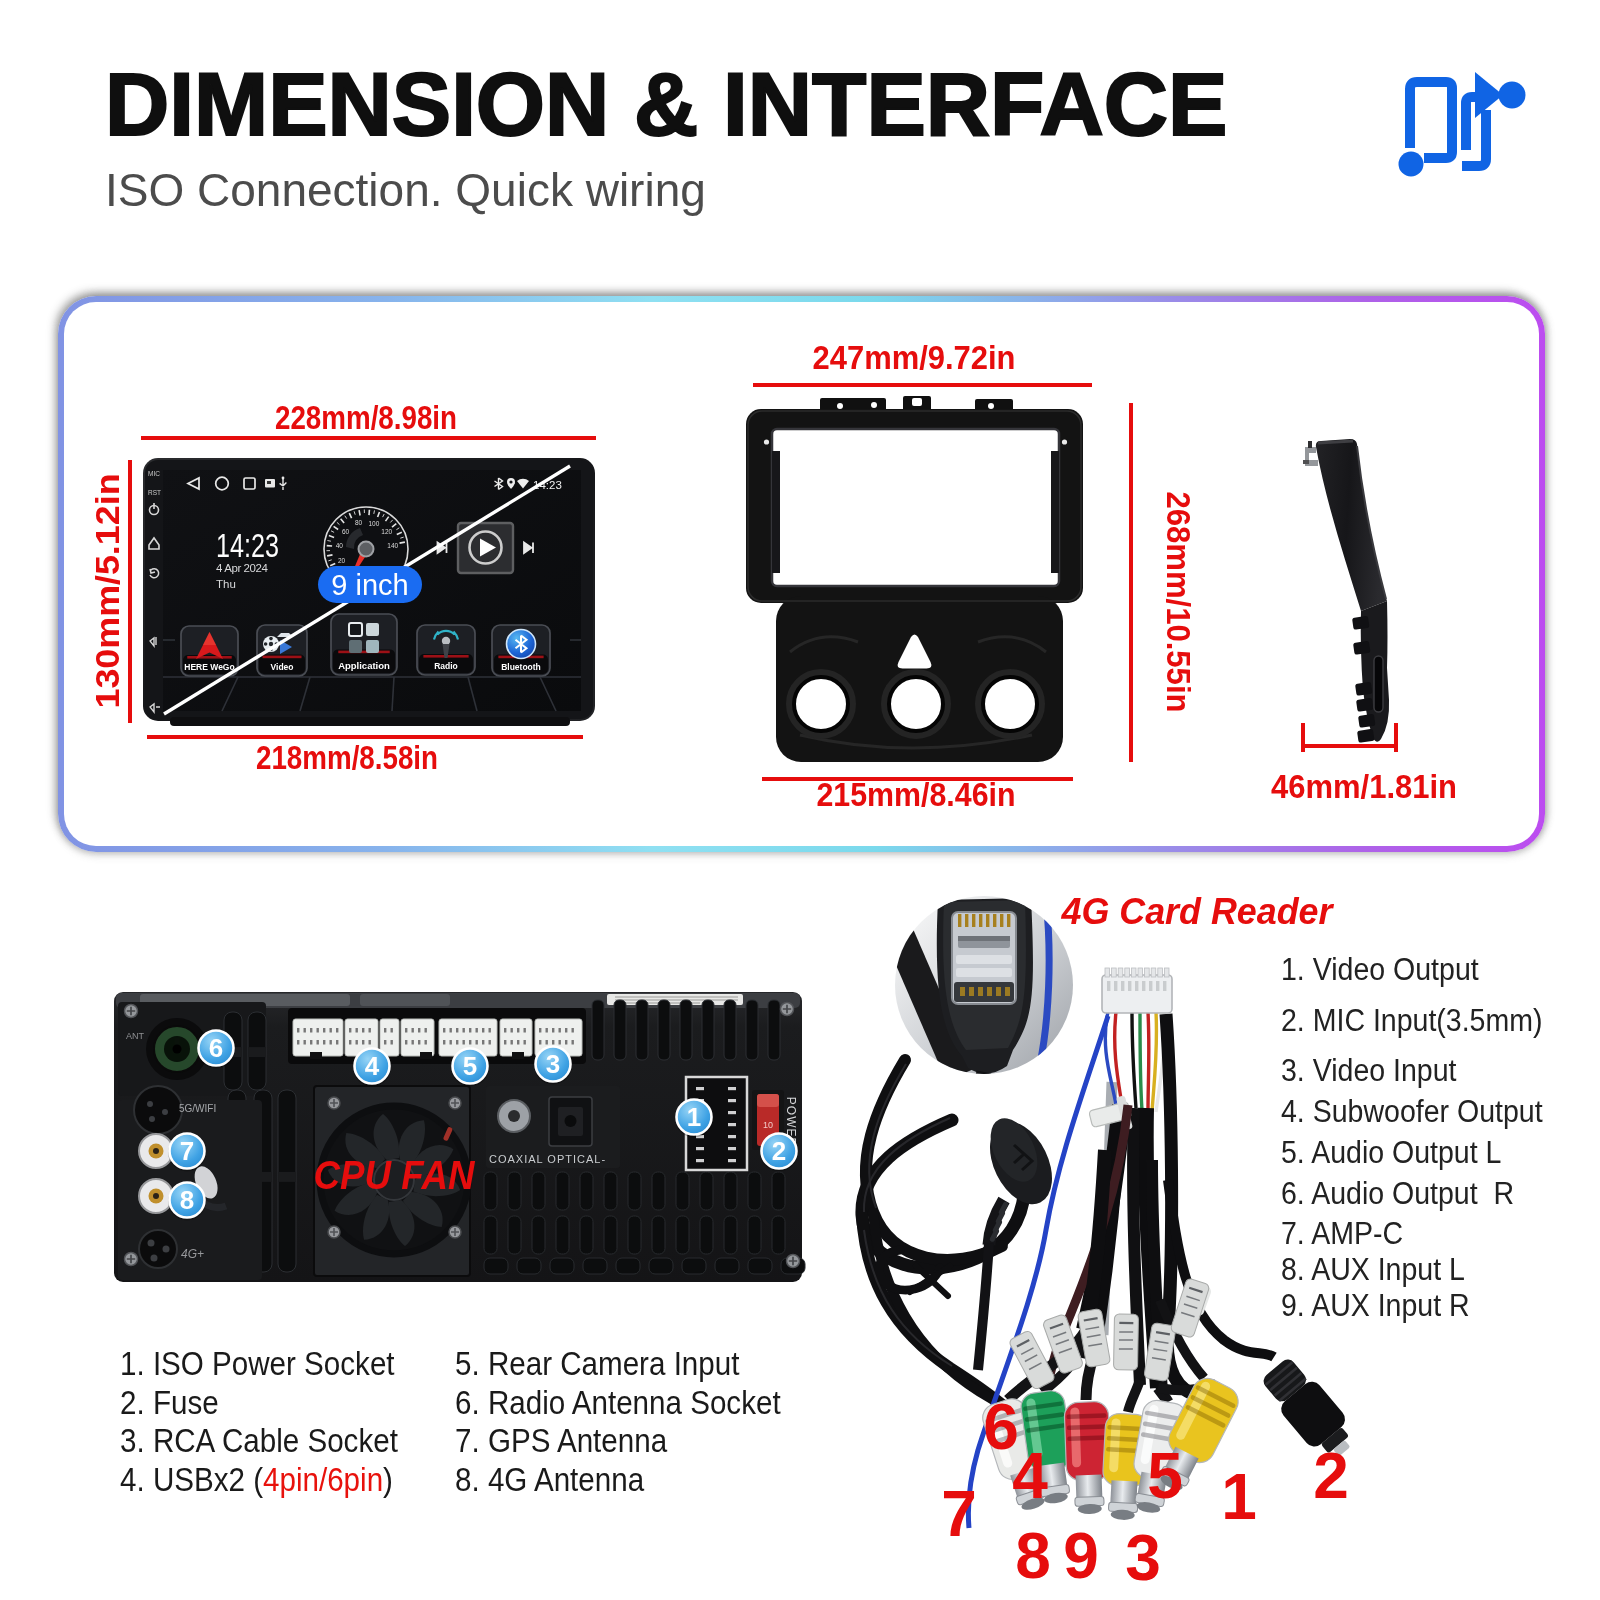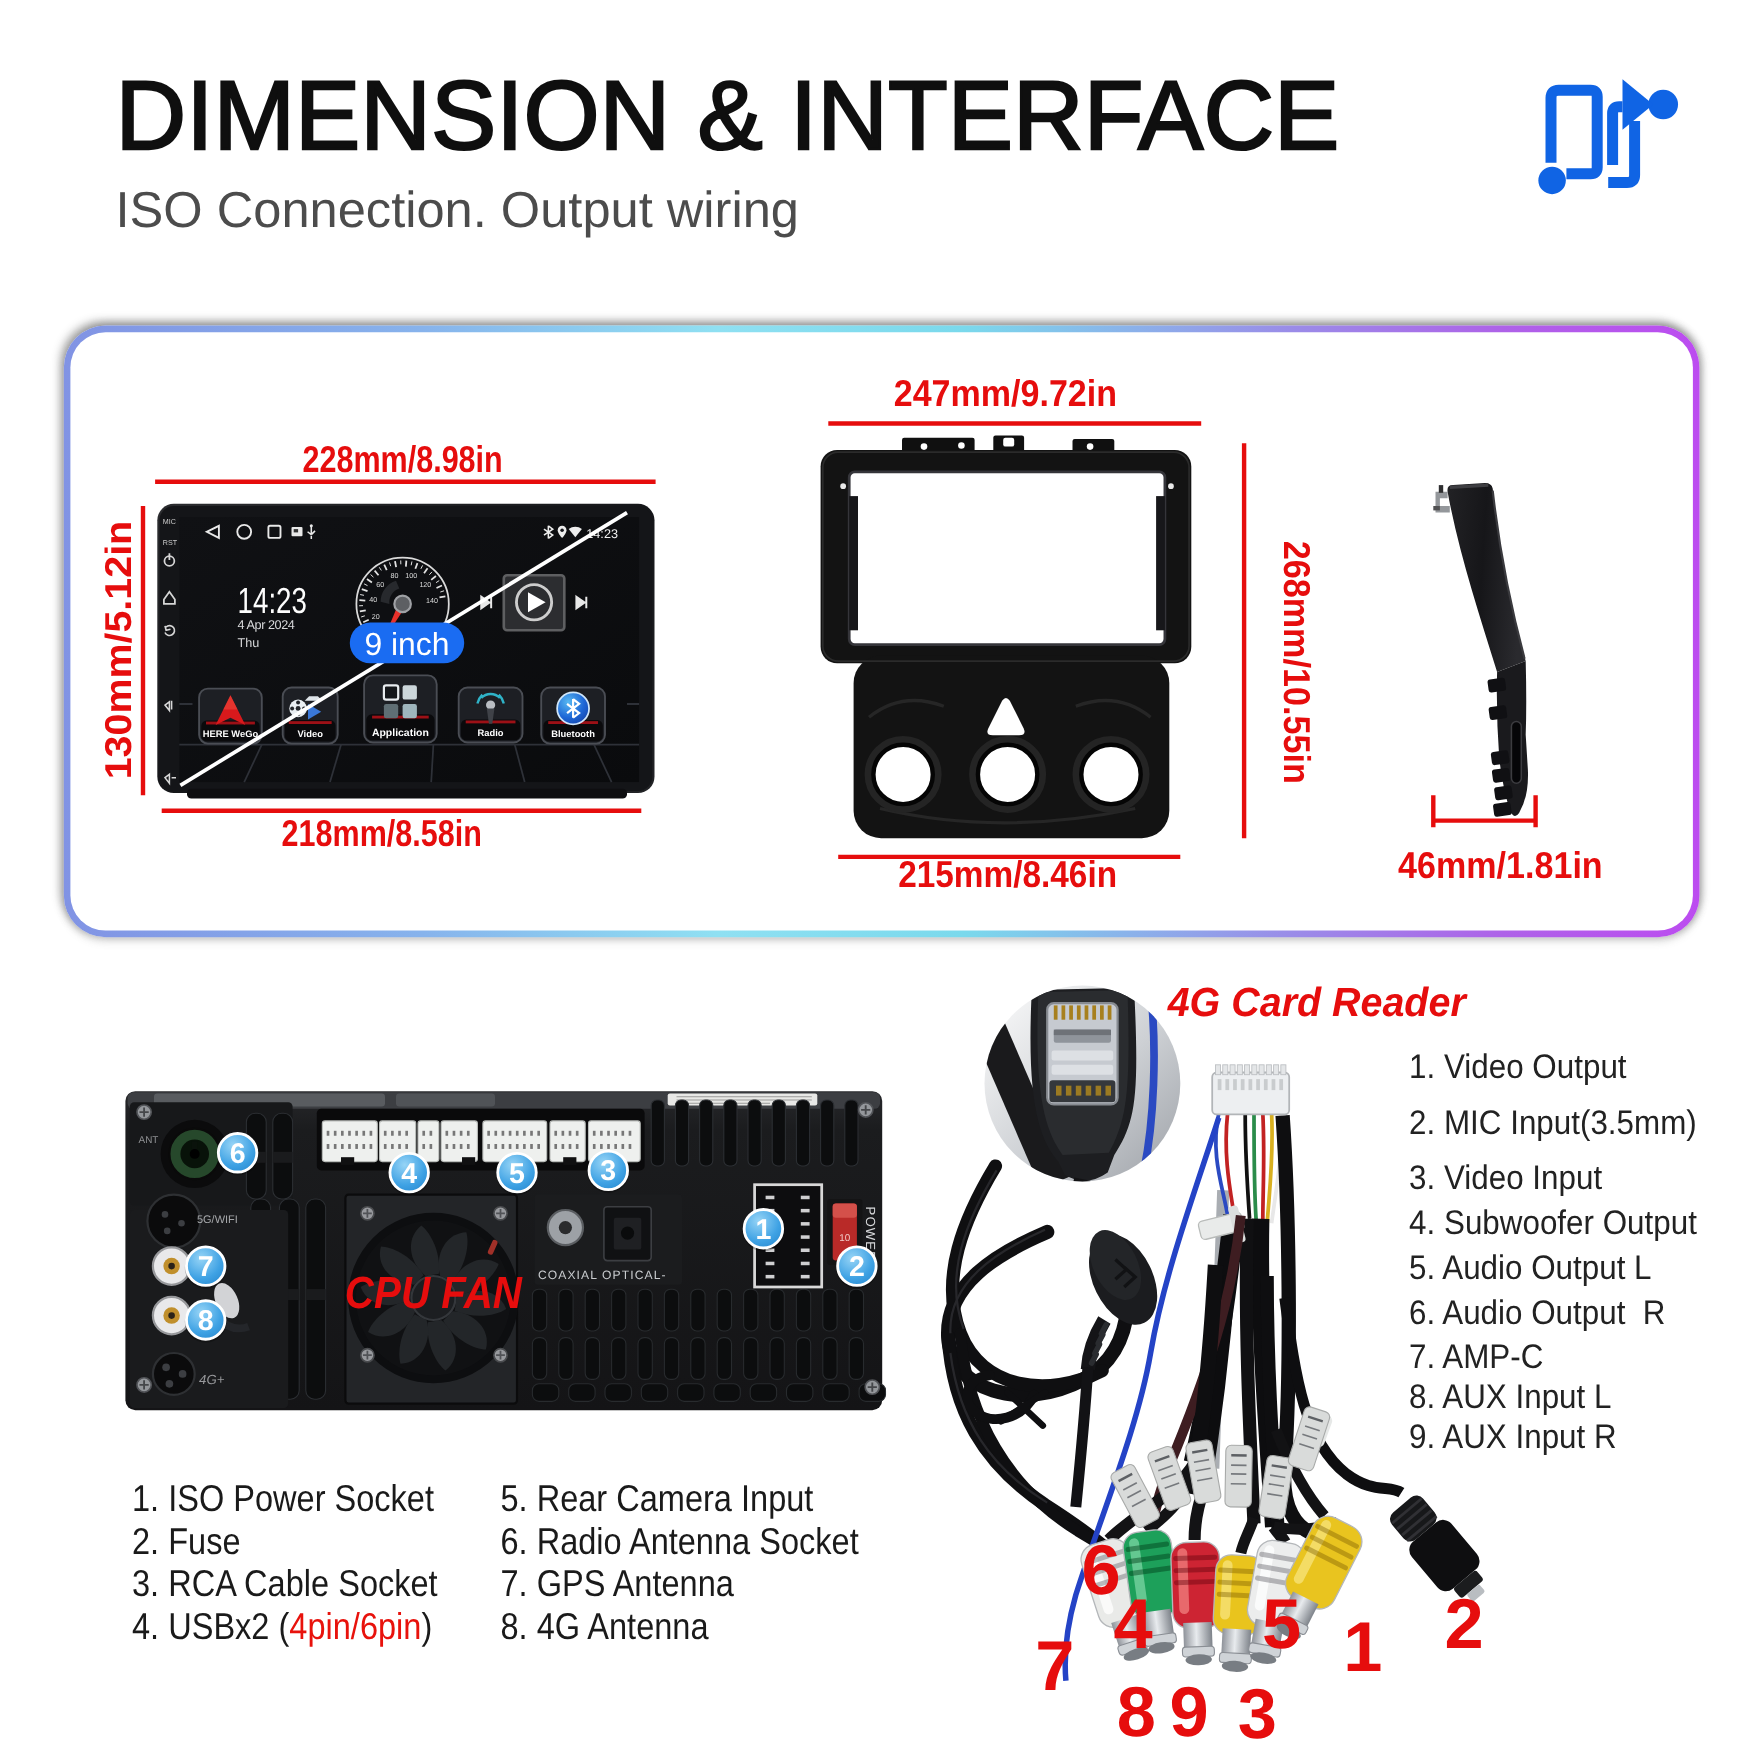"DIMENSION & INTERFACE" div.abs { font-weight: normal -> bold }
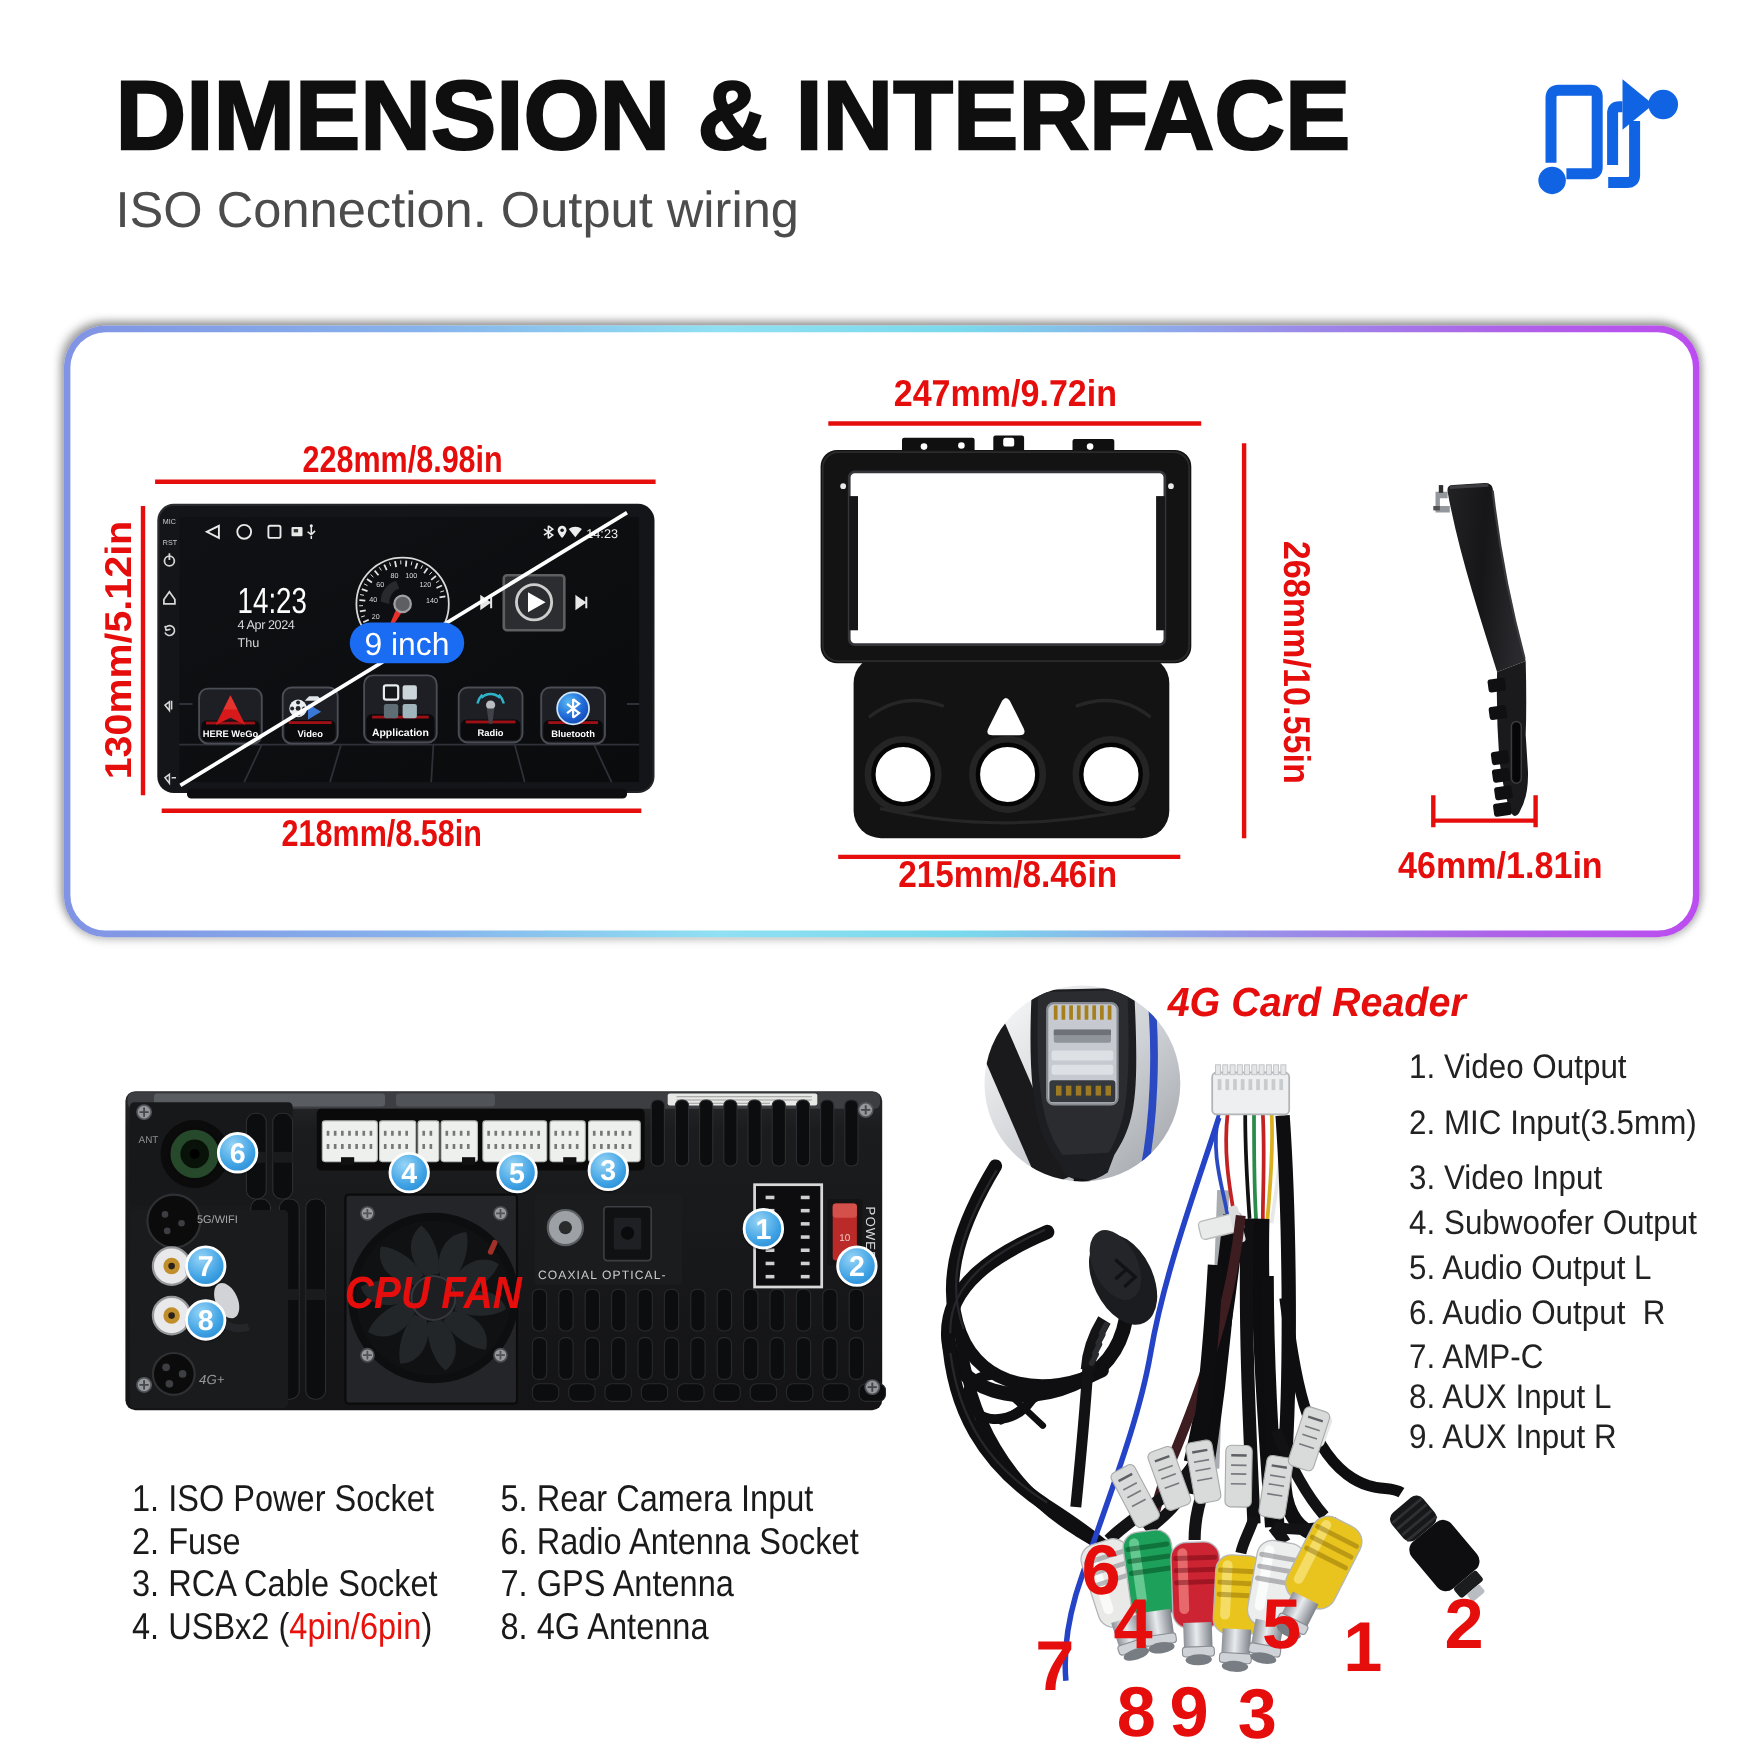"ISO Connection. Output wiring" div.abs { text: Output -> Quick }
